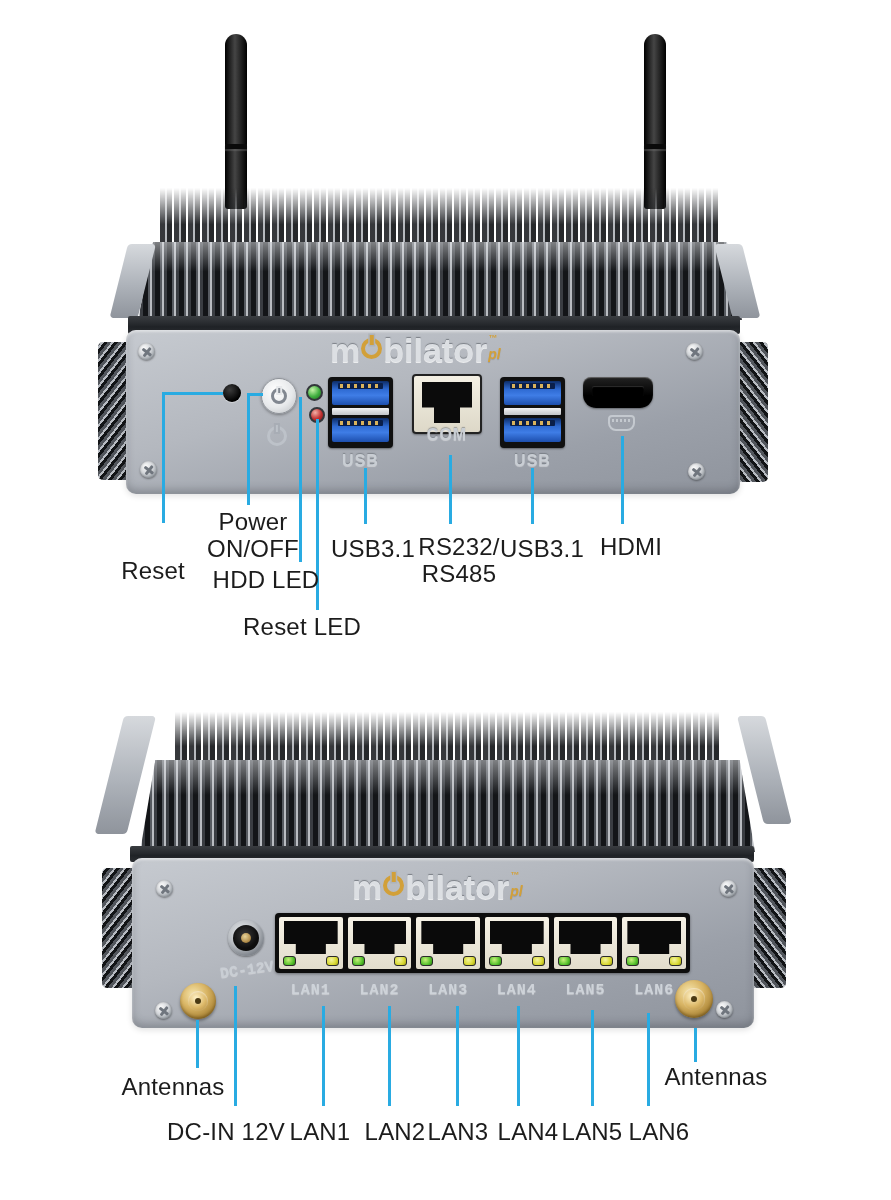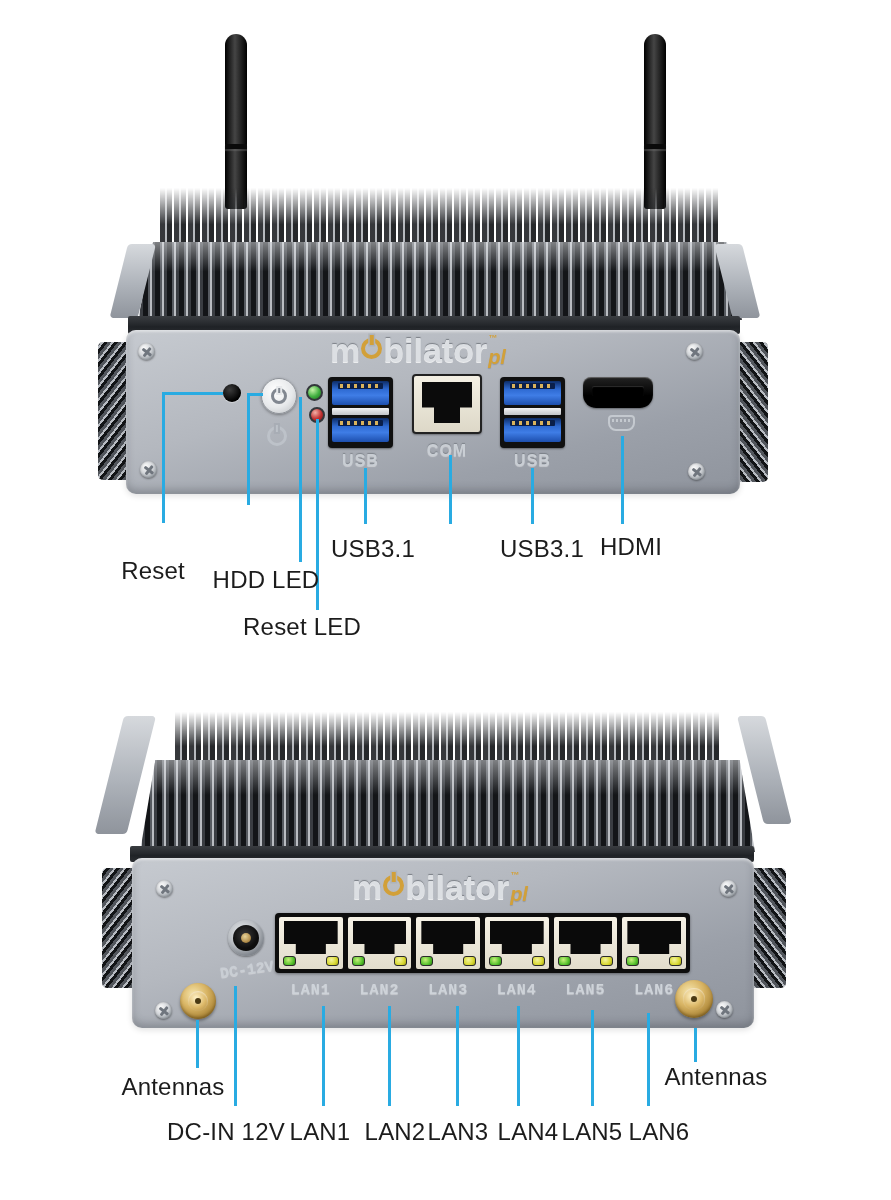"pl" .logo .pl { font-size: 20px -> 14px }
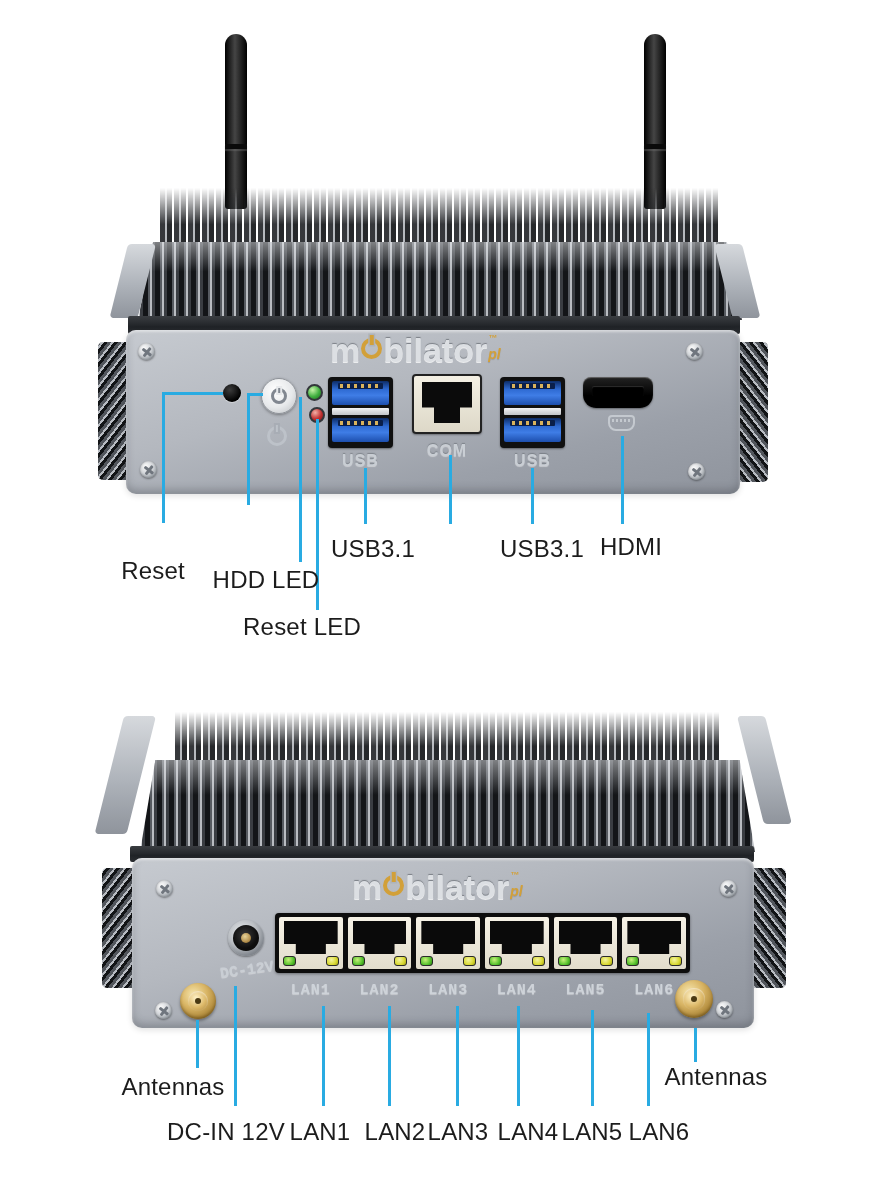"COM" div.print { top: 112px -> 96px }
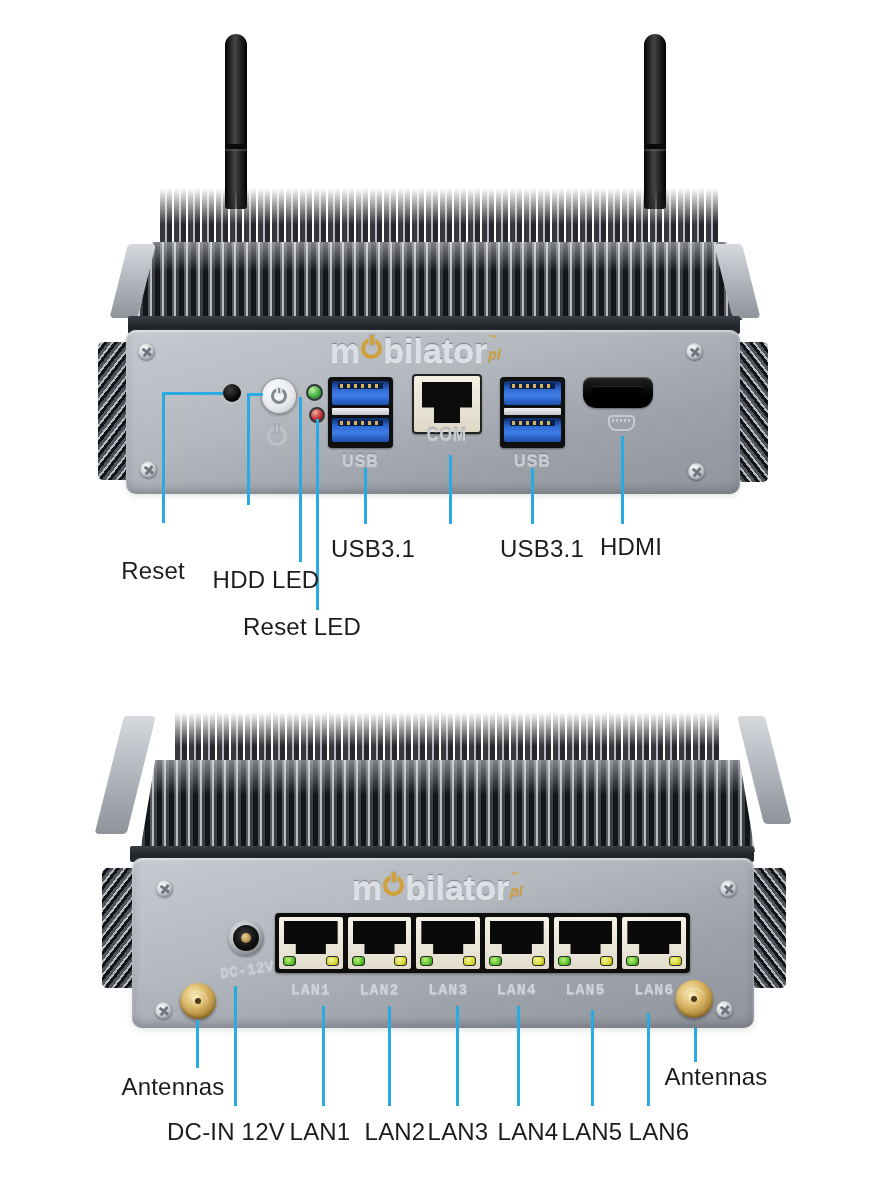"Power" div.cl { html: none -> <div>Power ON/OFF</div> }
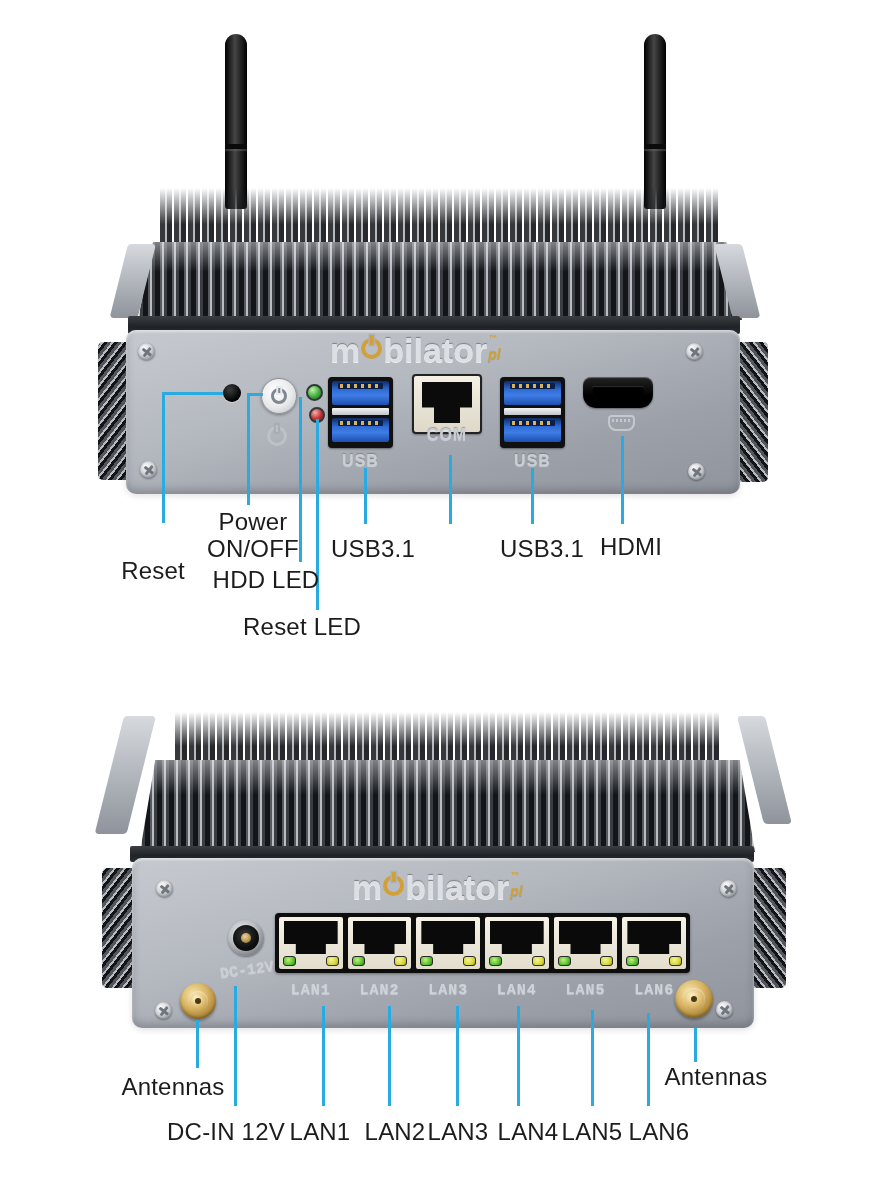"RS232/" div.cl { html: none -> <div>RS232/ RS485</div> }
